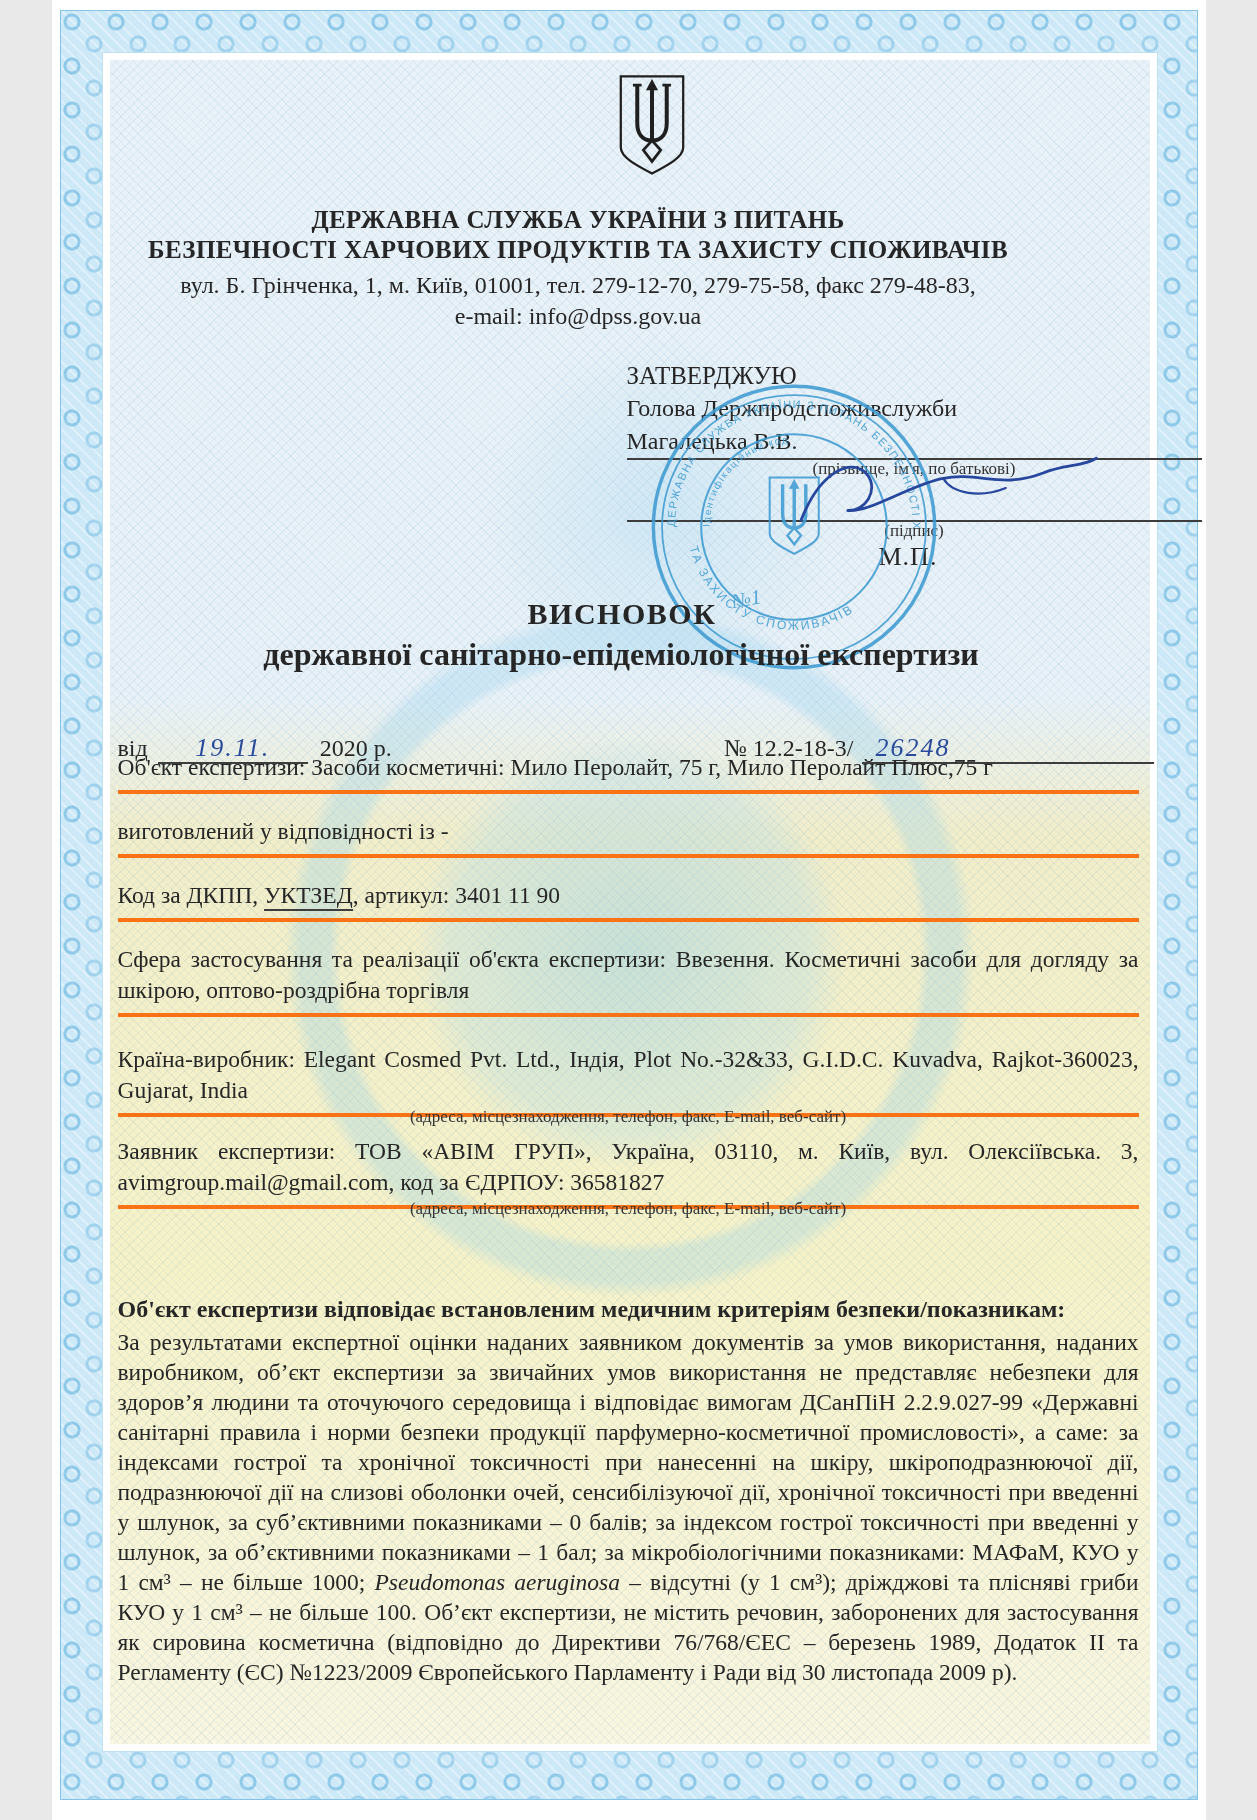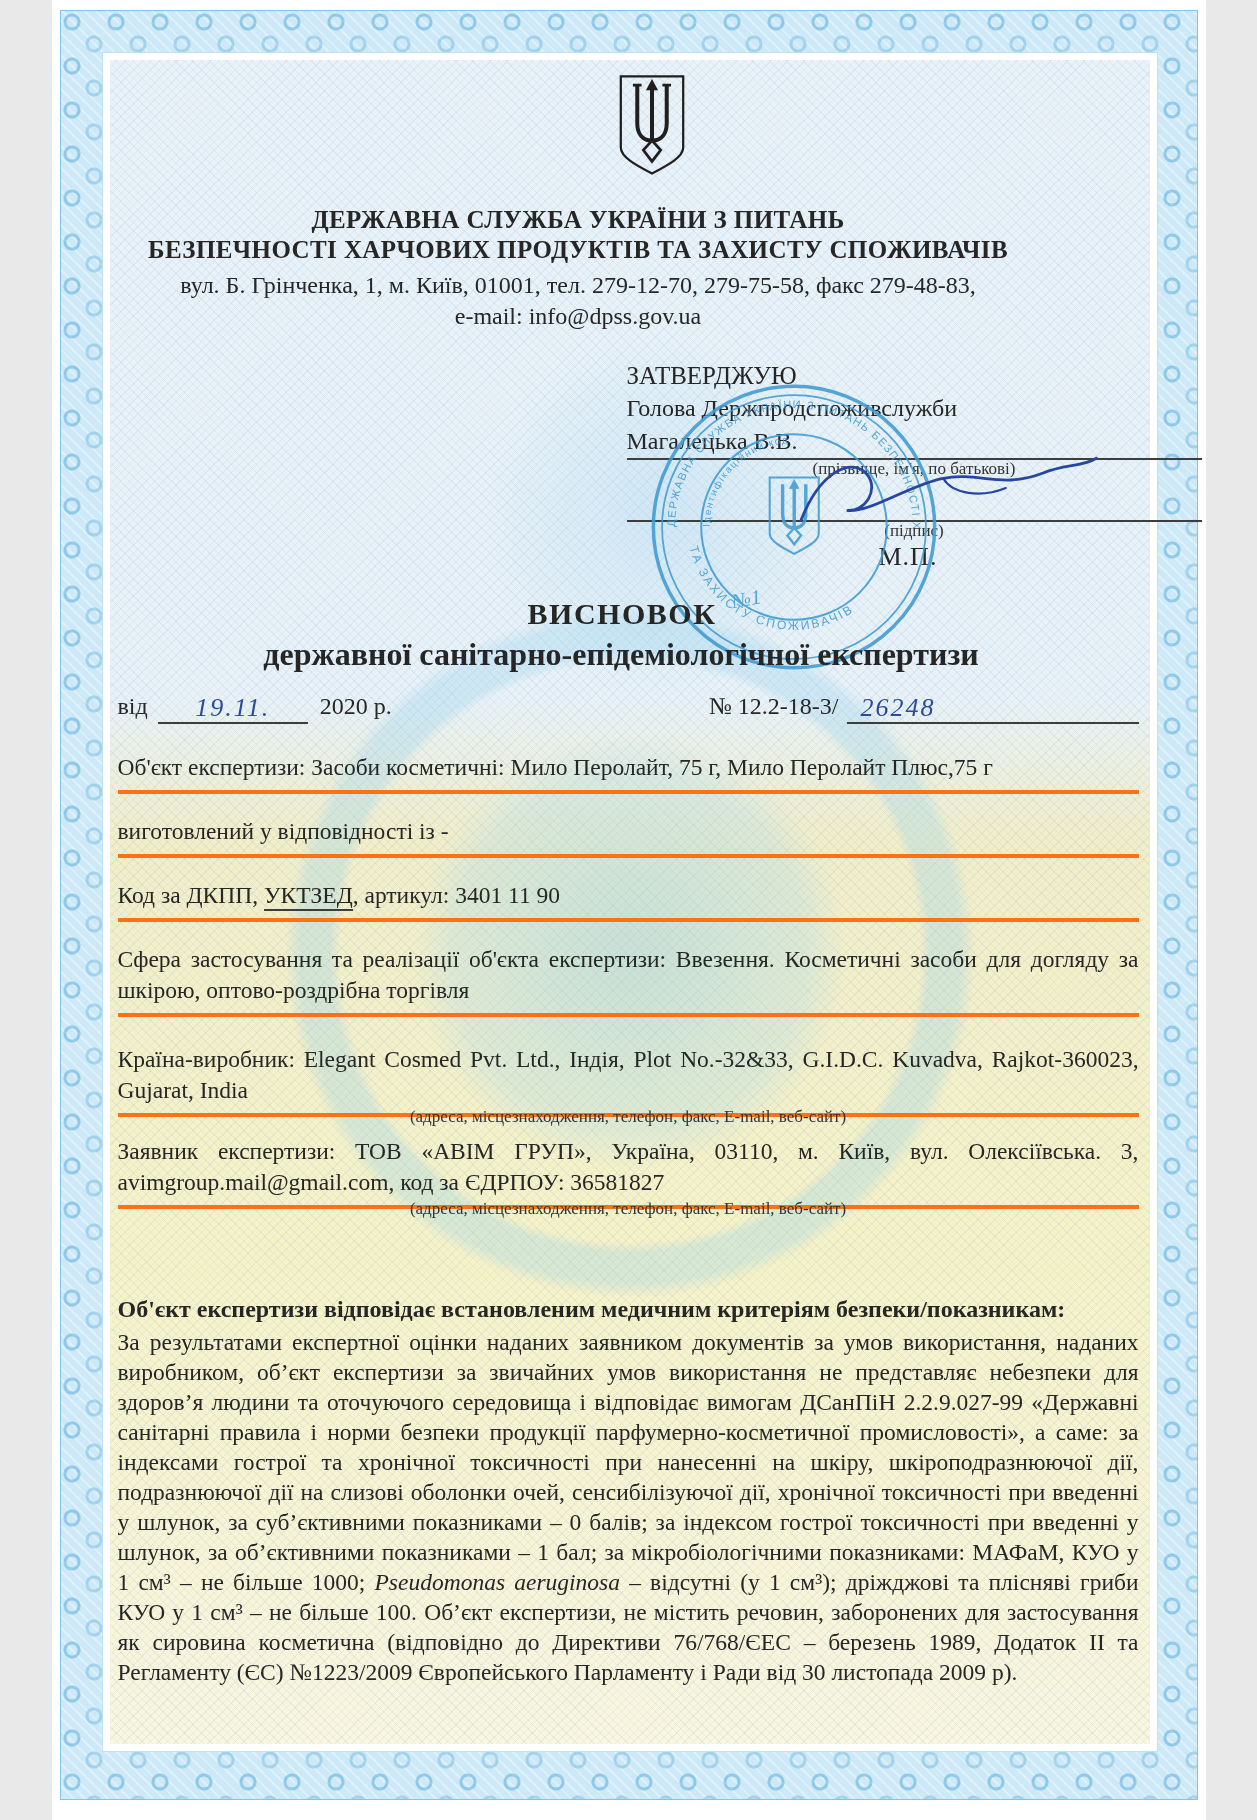"від" .meta-row { align-items: flex-start -> flex-end; right: 67px -> 52px }
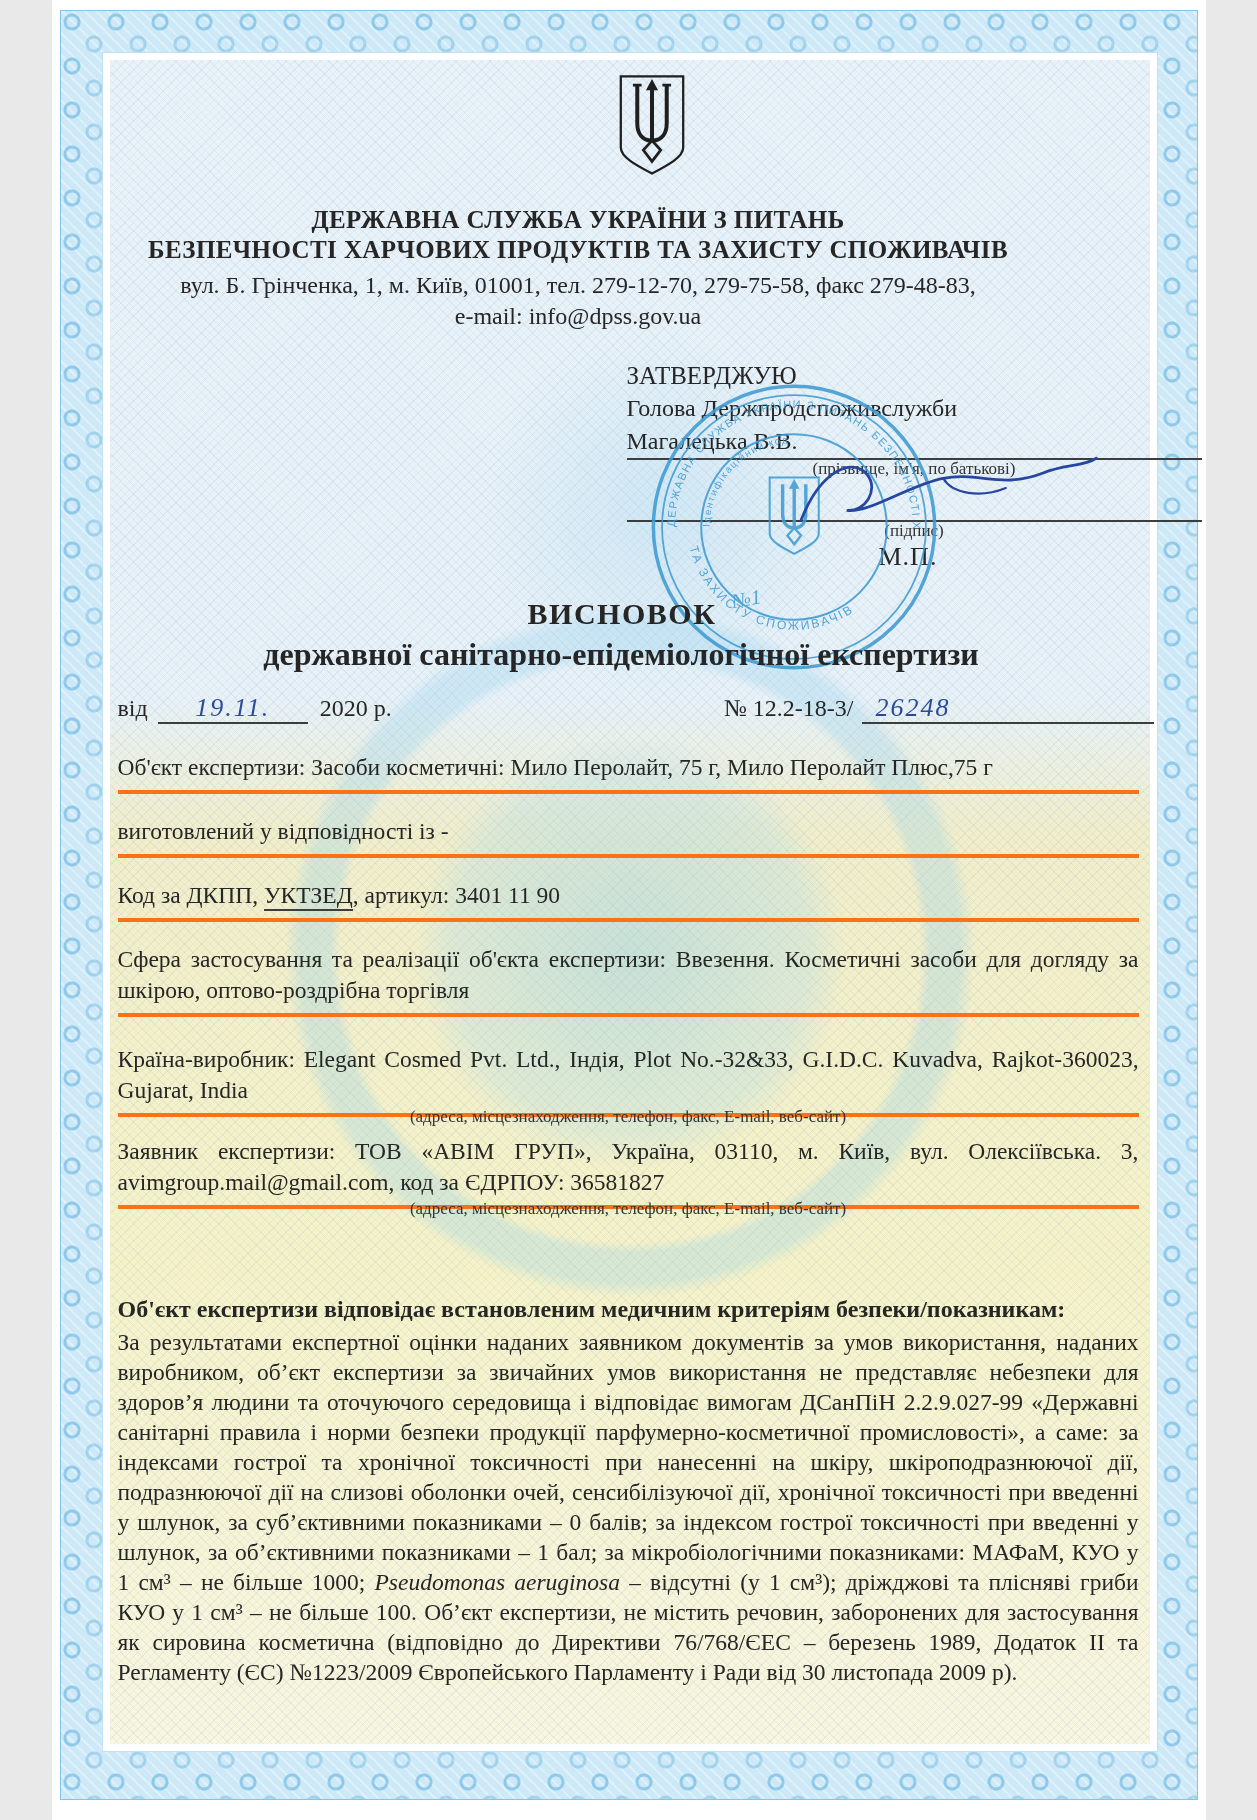"26248" .hand { margin-top: none -> 40px }
